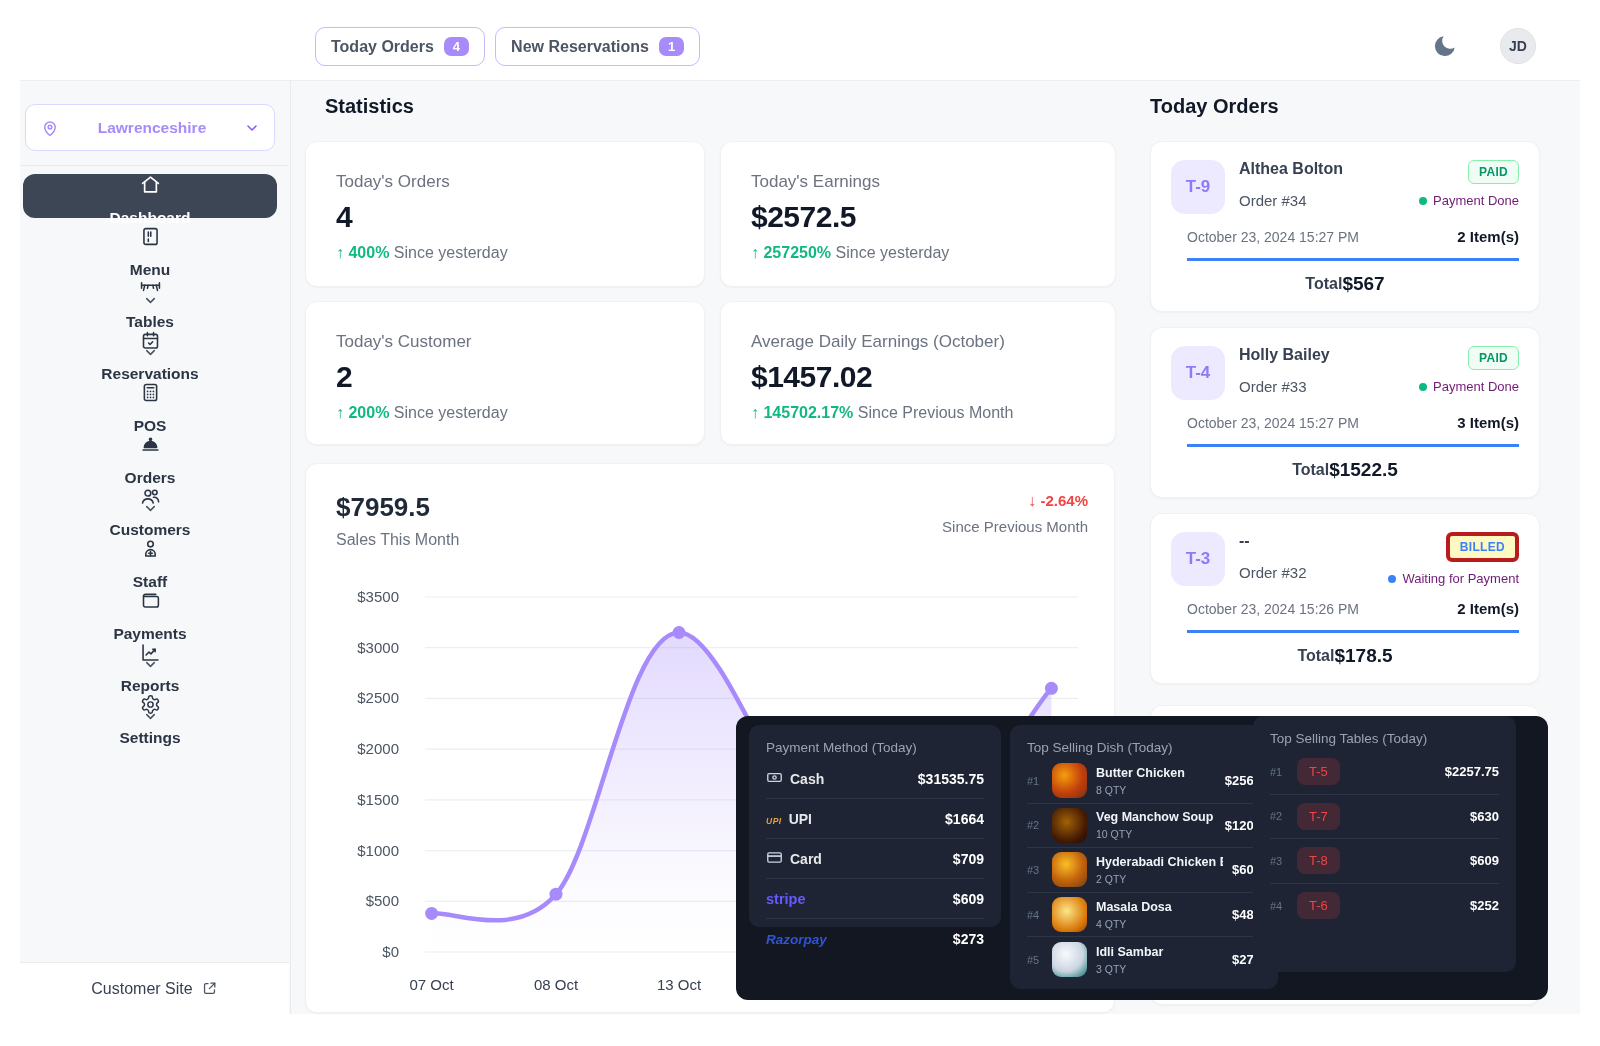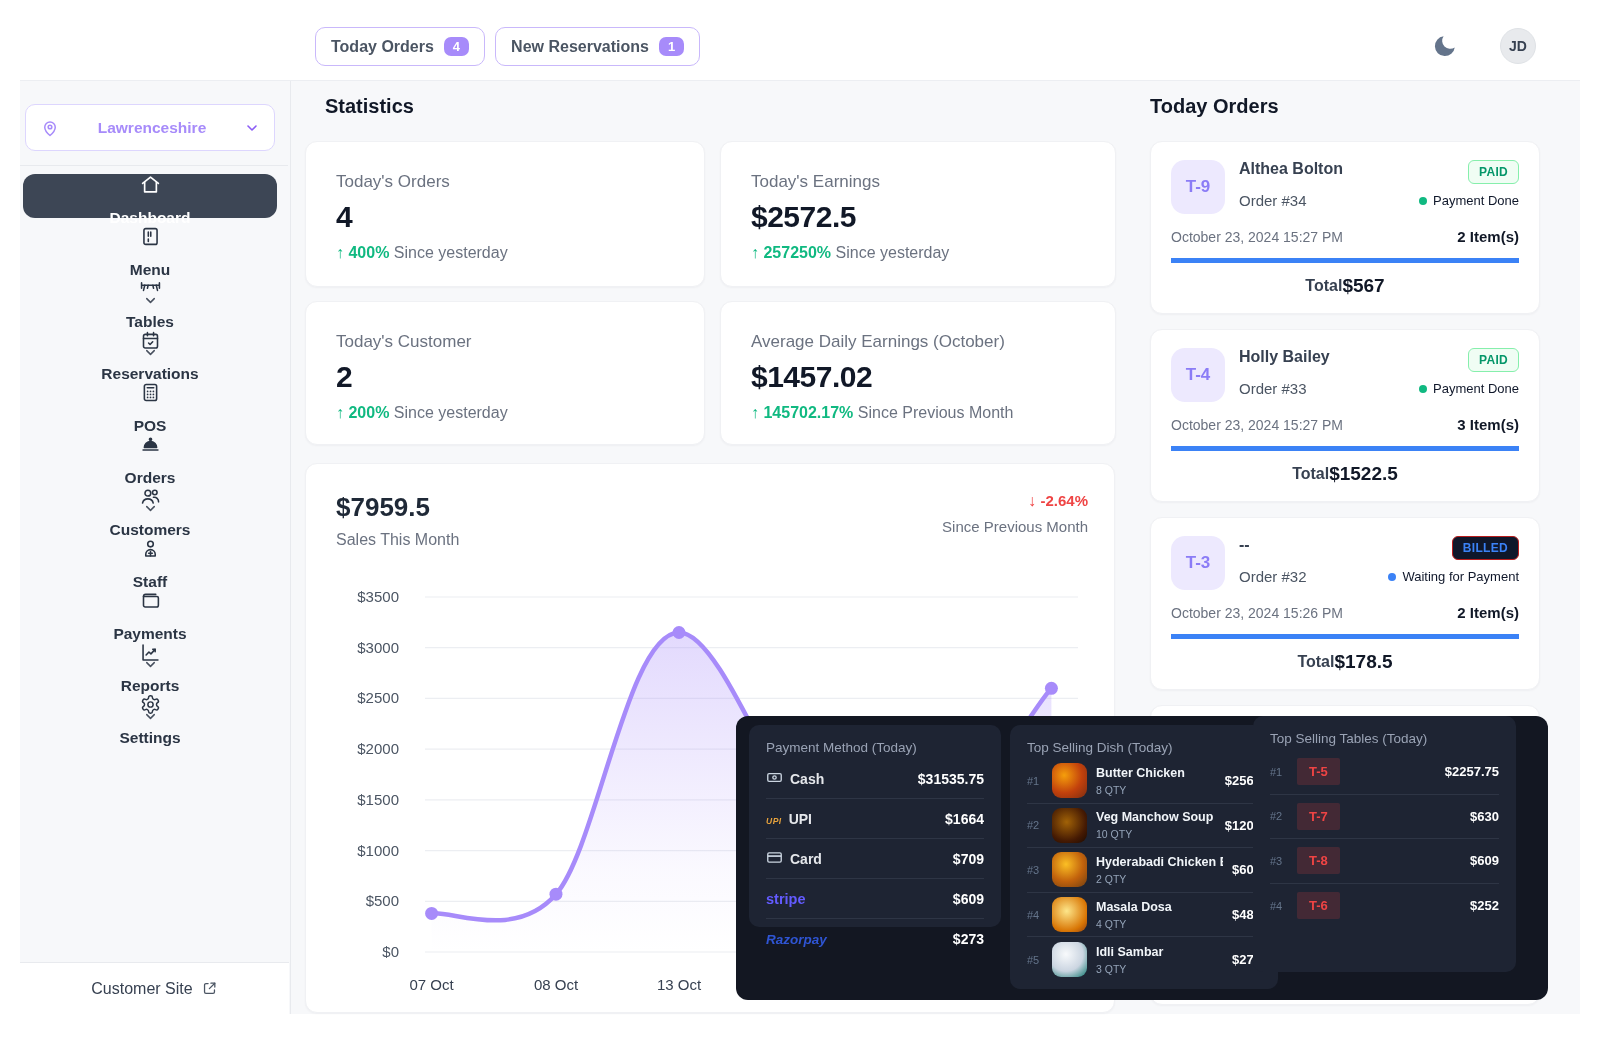"Payment Done" .pay-state { color: #0f172a -> #701a75 }
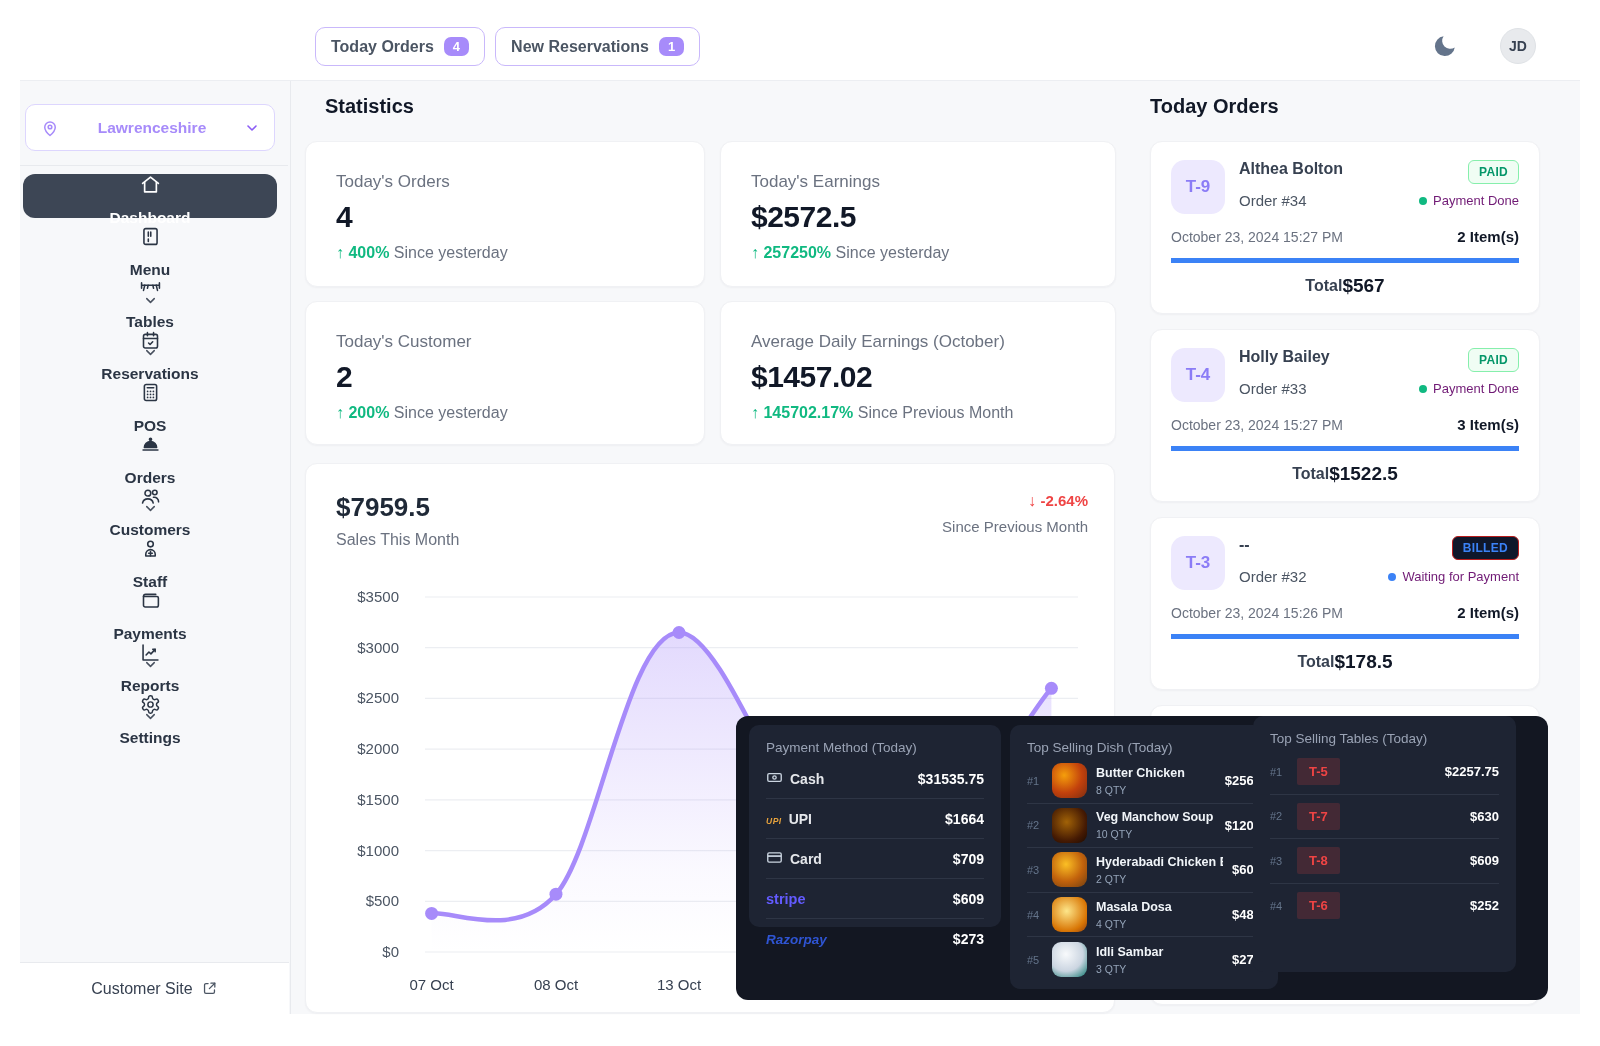"October 23, 2024 15:27 PM" .order-mid { border-bottom: 5px solid #3b82f6 -> 3px solid #3b82f6; margin-left: none -> 16px }
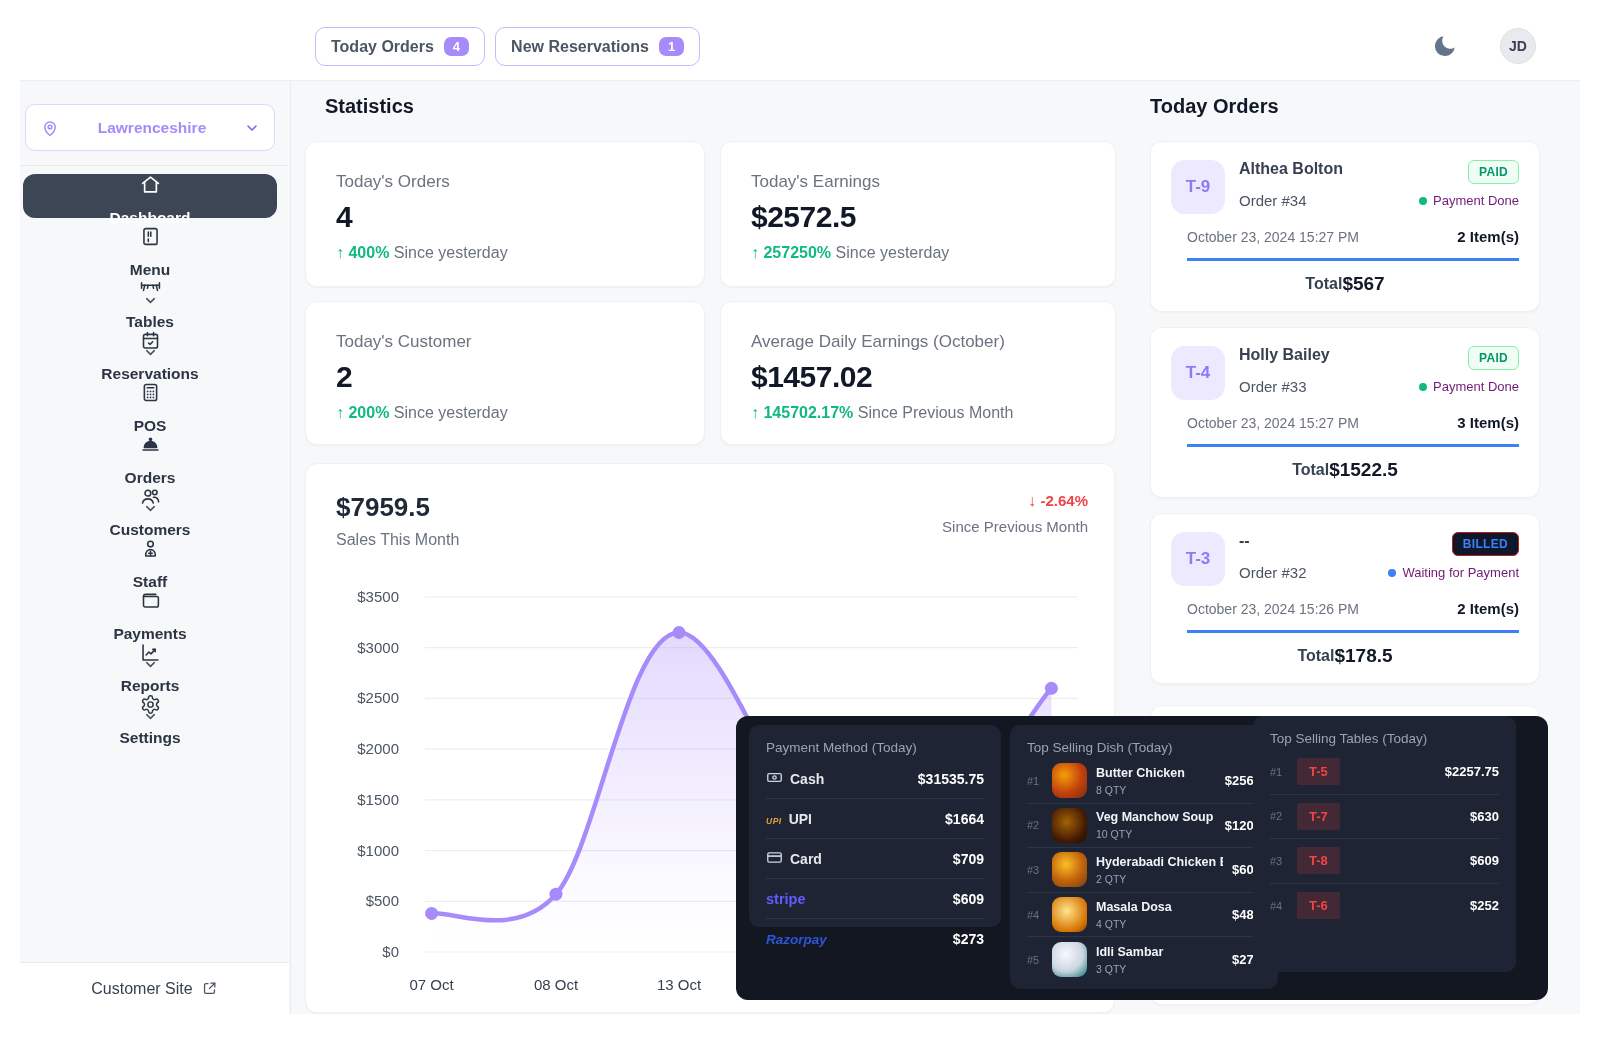"BILLED" .pill.billed { background: #0f172a -> #fef9c3; border: 1px solid #b91c1c -> 4px solid #b91c1c }
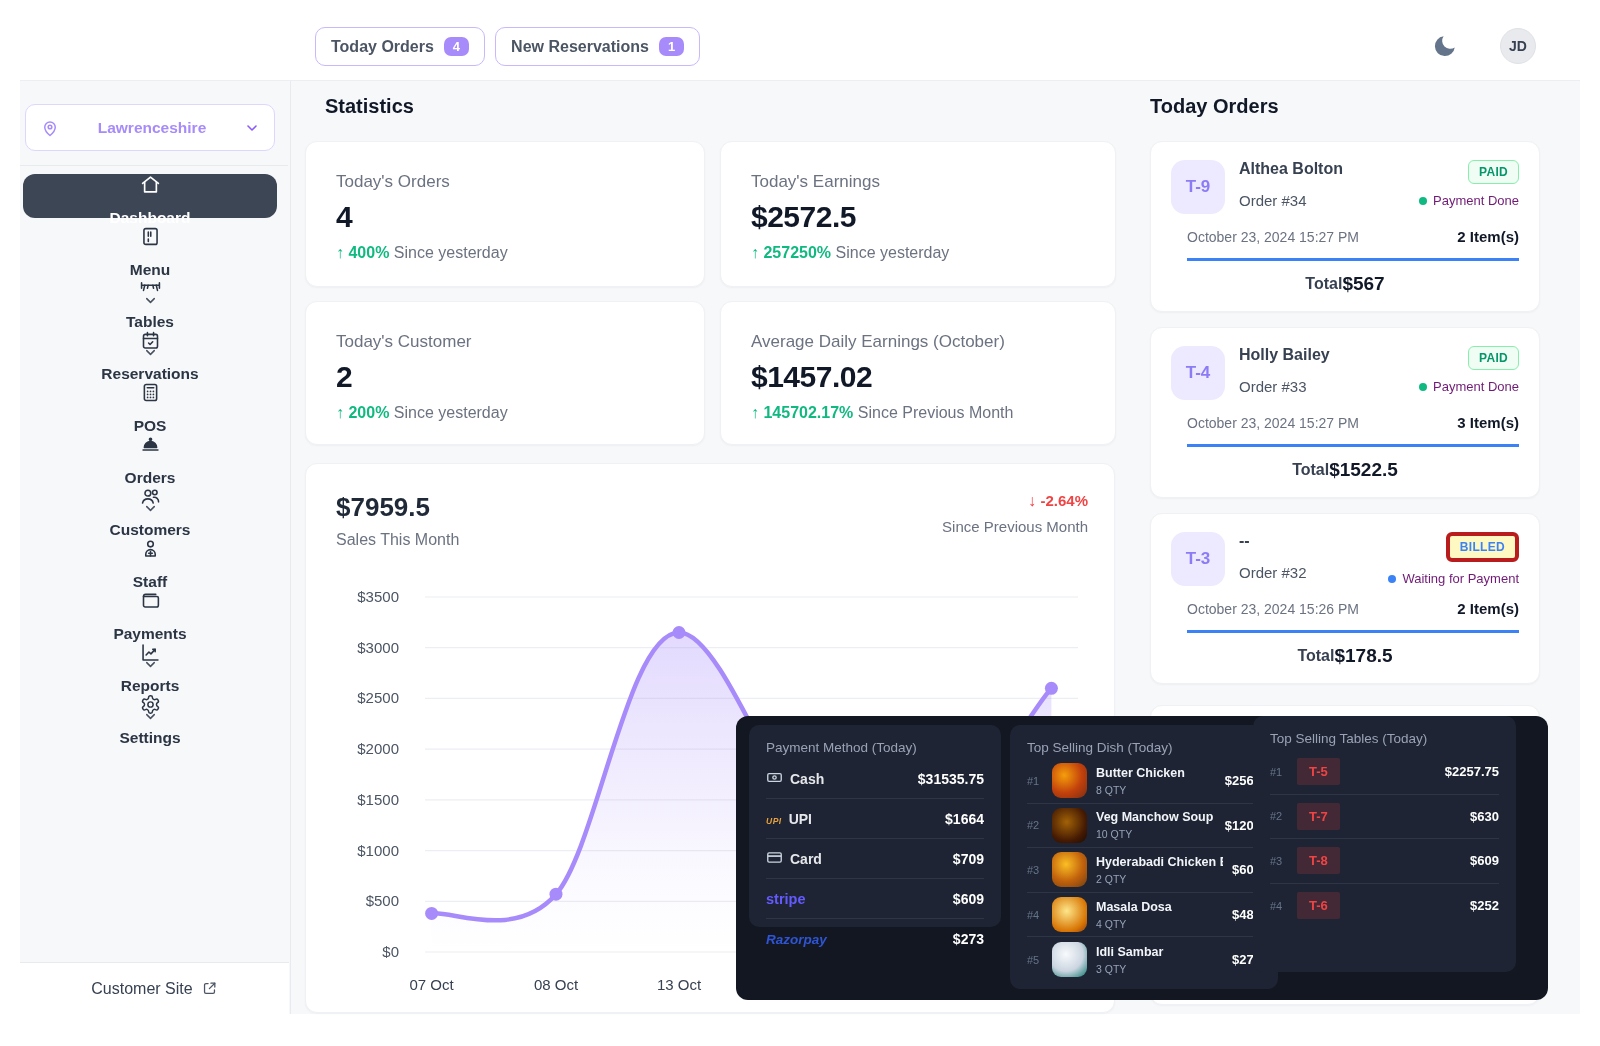"T-5" .tchip { border-radius: 2px -> 8px; font-weight: 700 -> 400 }
